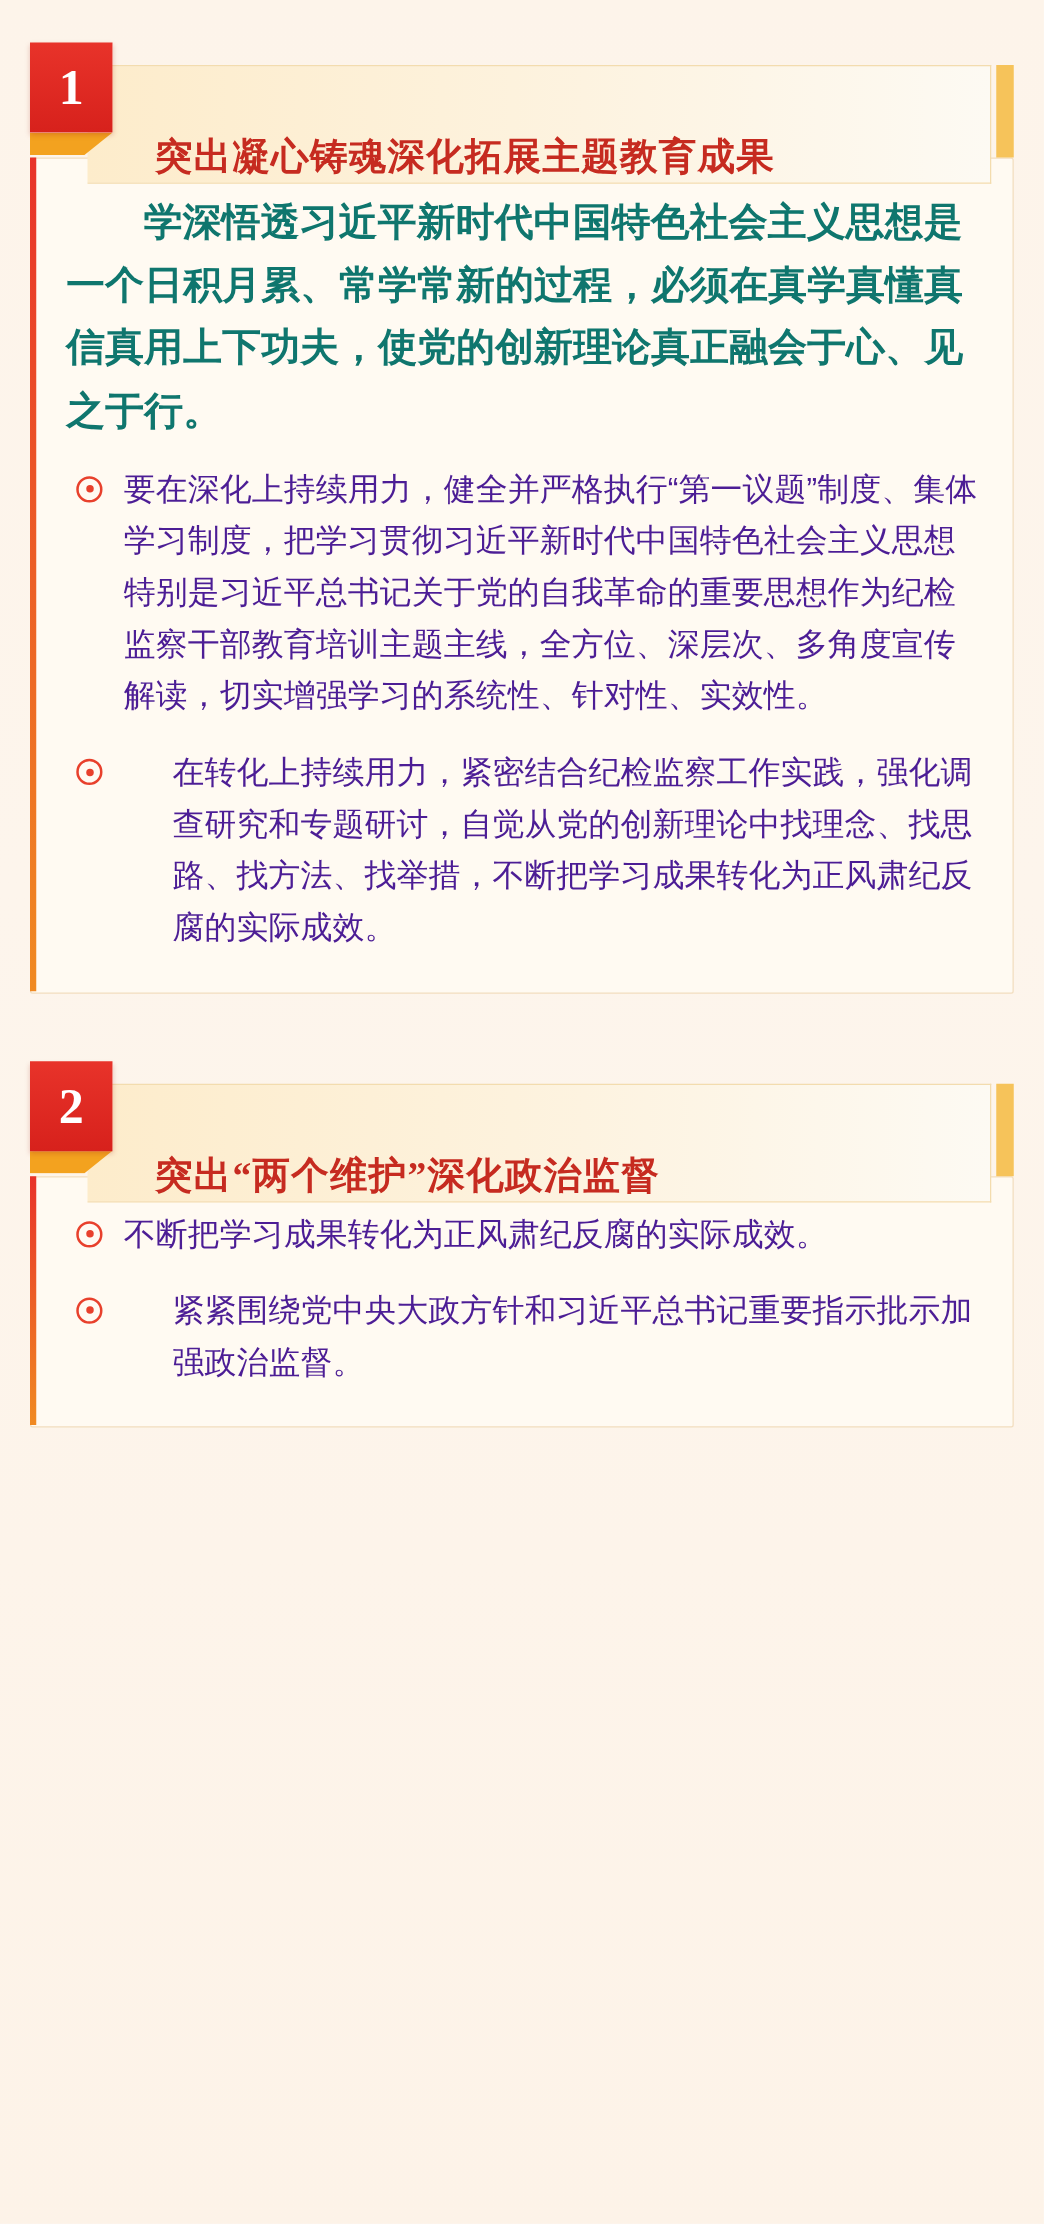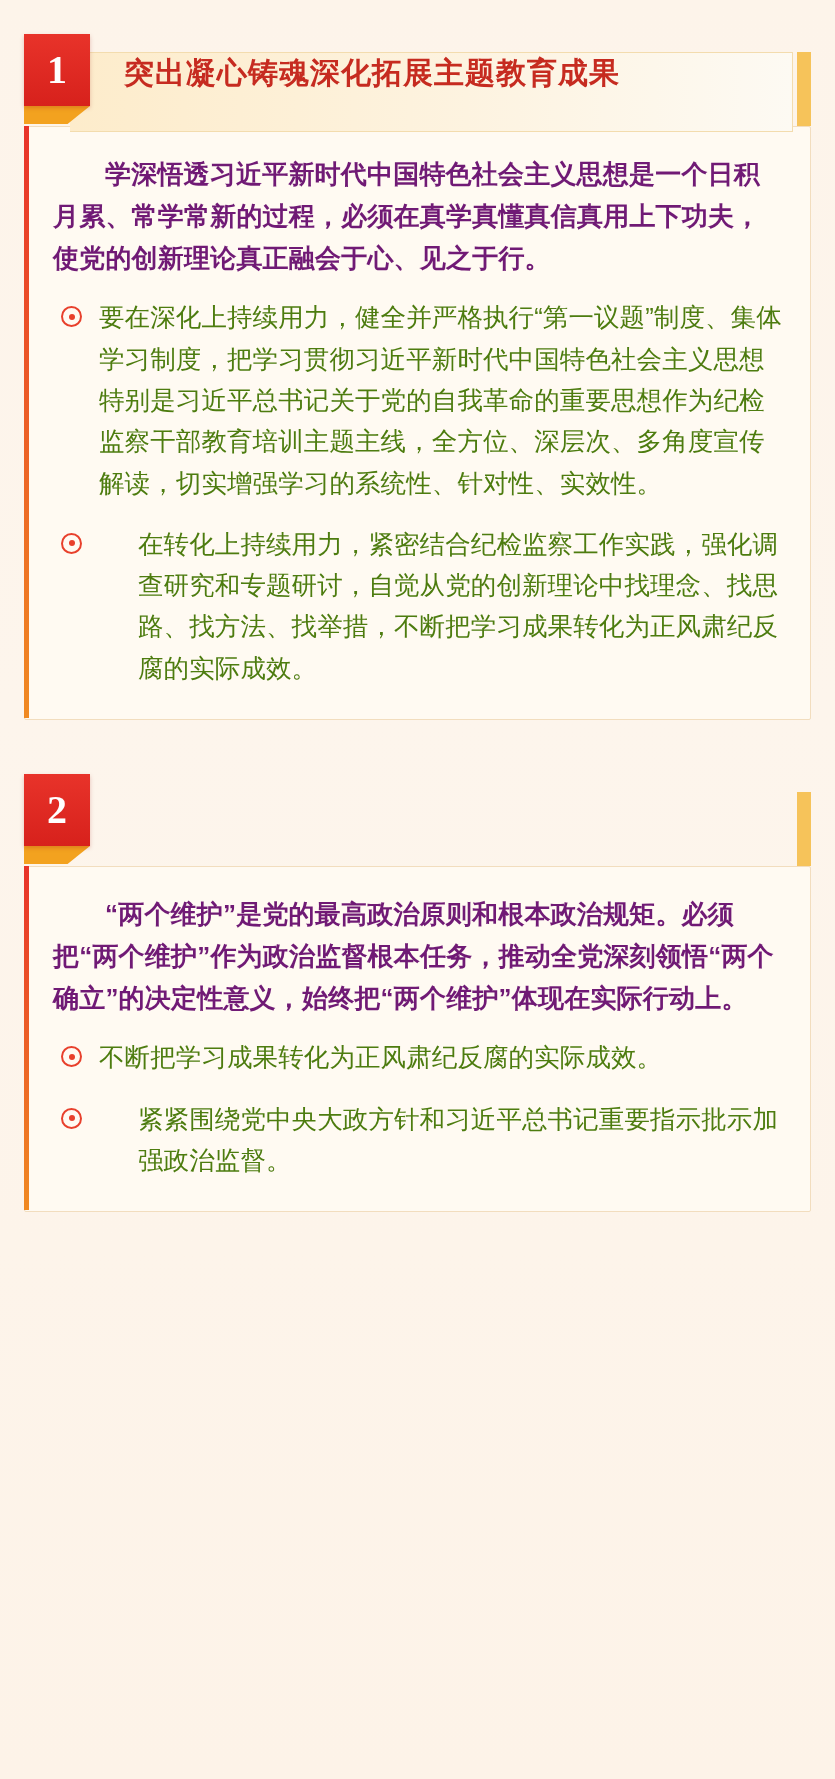"突出凝心铸魂深化拓展主题教育成果" .title-ribbon { align-items: flex-start -> flex-end; height: 80px -> 95px }
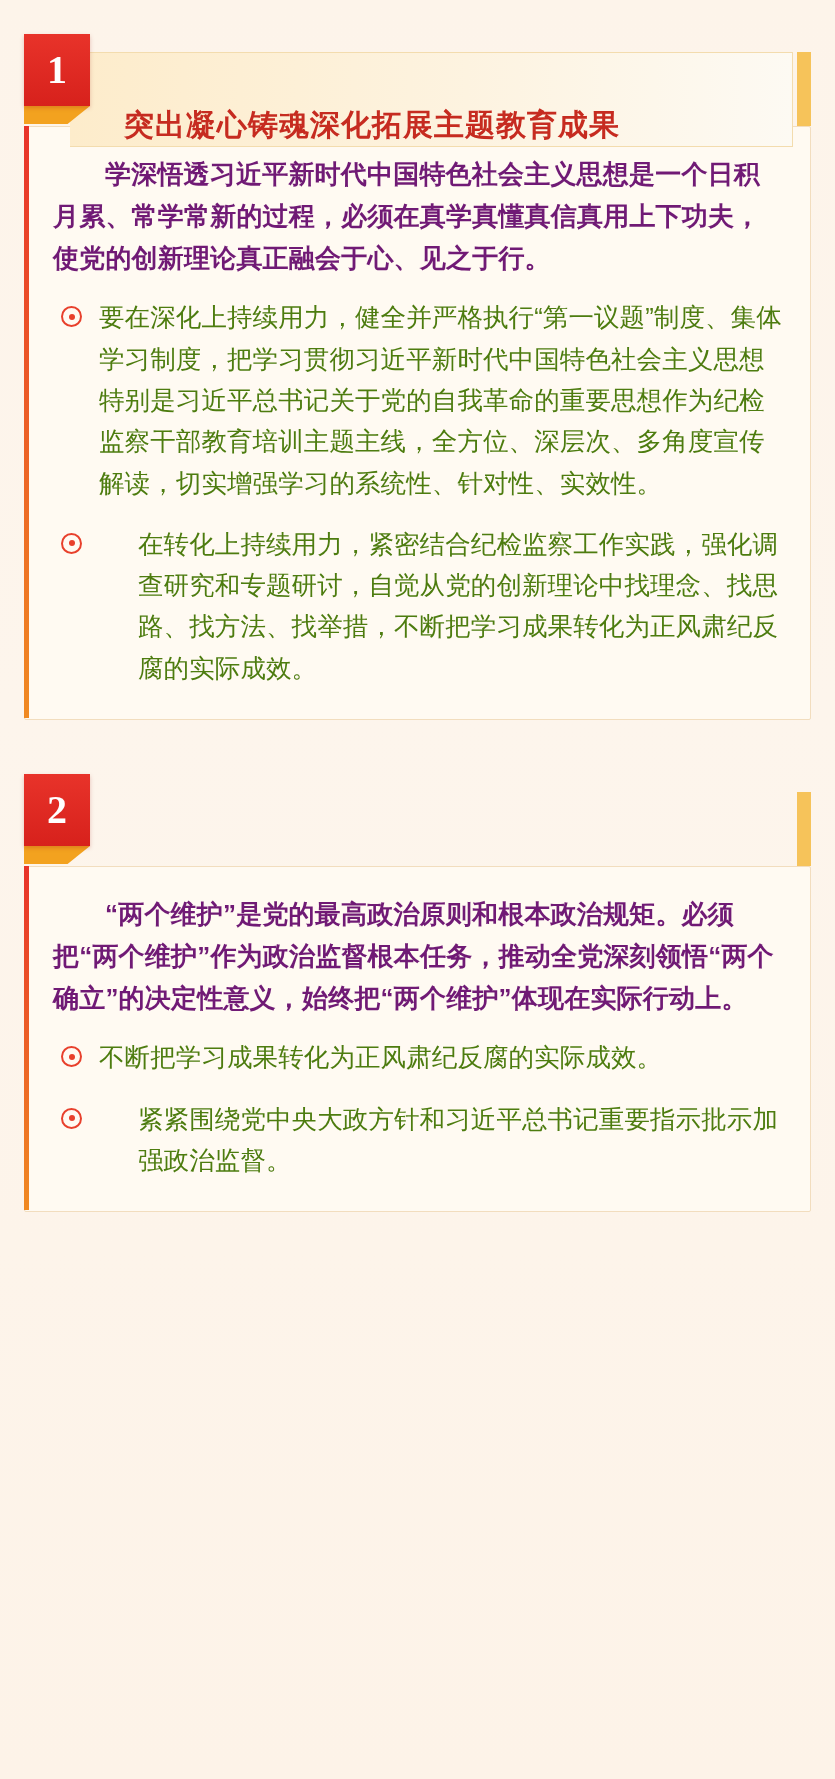"学深悟透习近平新时代中国特色社会主义思想是一个日积月累、常学常新的过程，必须在真" .lead { color: #701a75 -> #0f766e; font-size: 26px -> 31px }
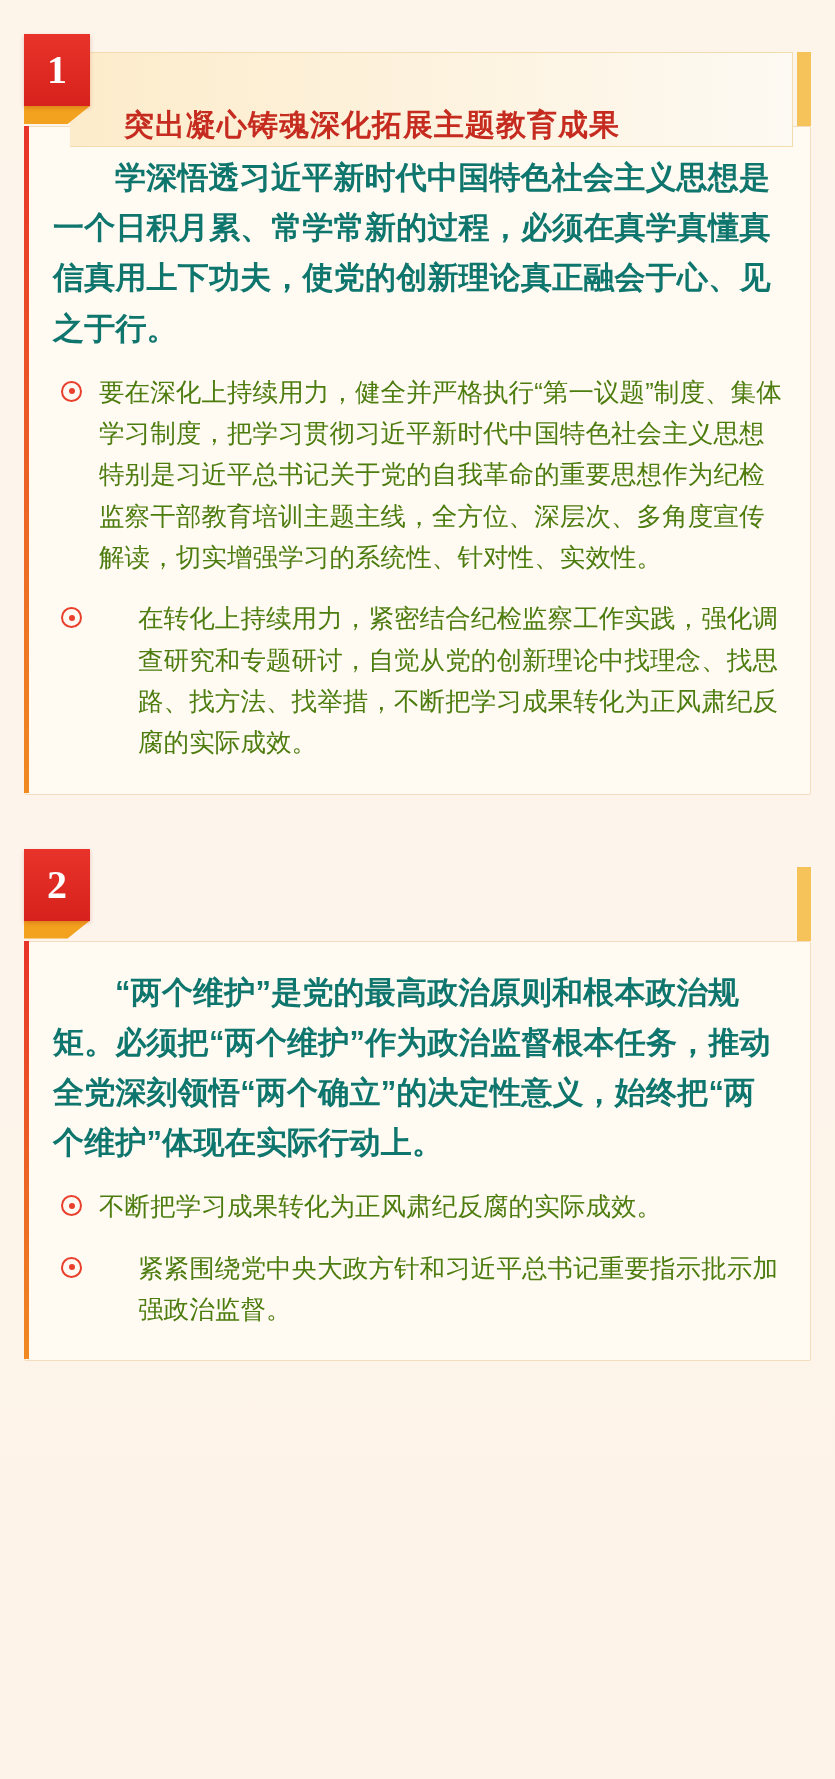"要在深化上持续用力，健全并严格执行“第一议题”制度、集体学习制度，把学习贯彻习近" .bullet-text { color: #4d7c0f -> #4c1d95 }
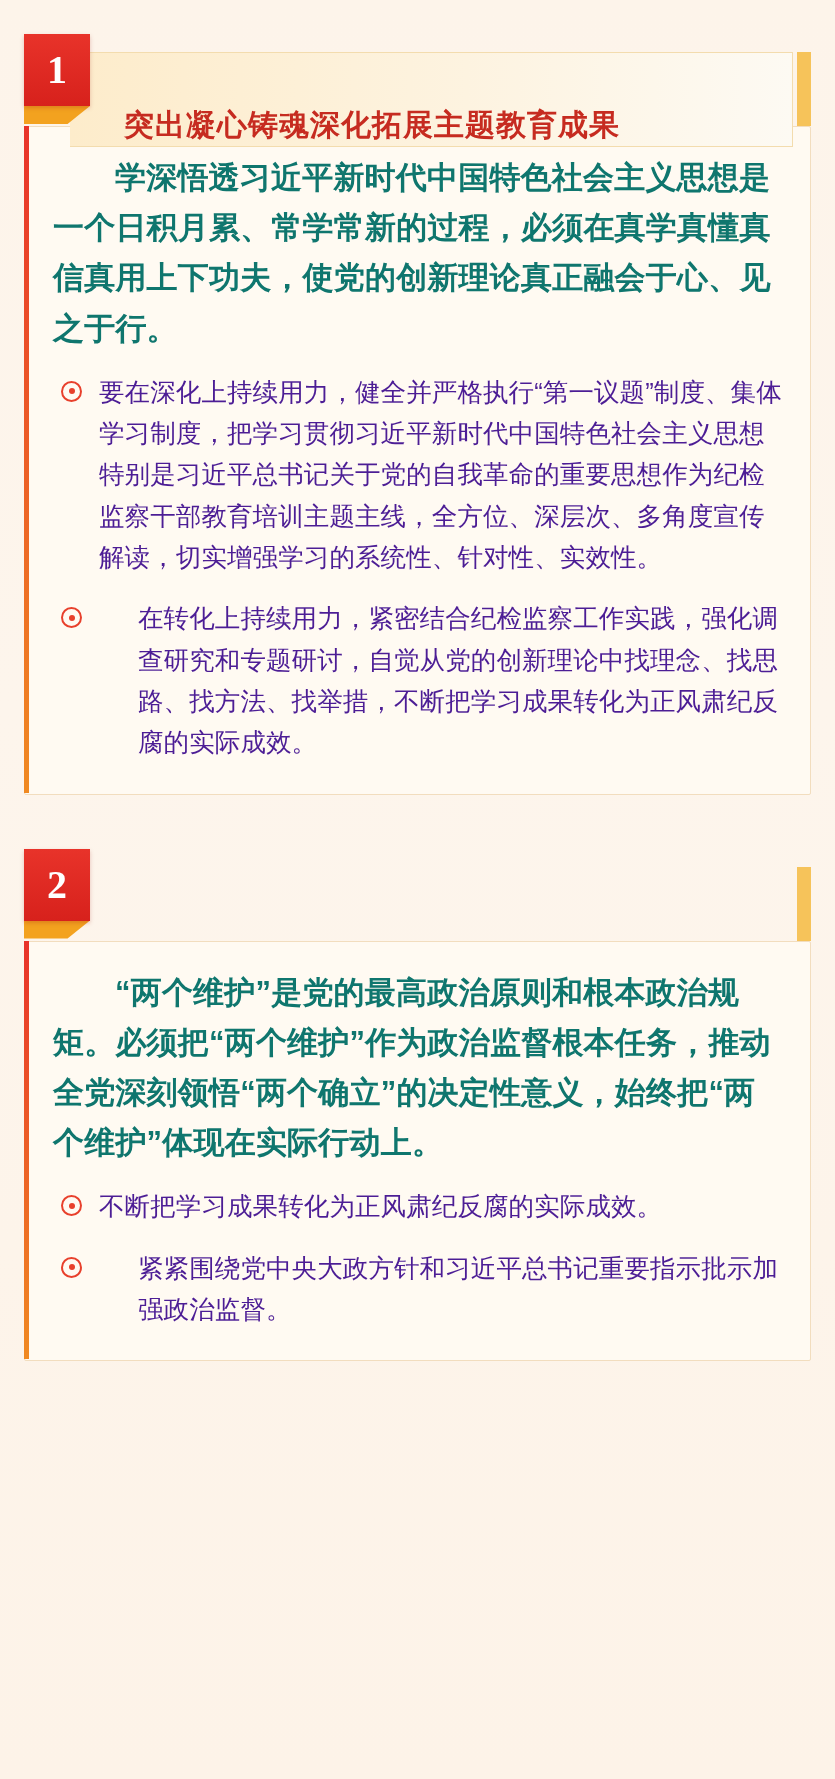"突出“两个维护”深化政治监督" div.title-ribbon { html: none -> <div> <span>突出“两个维护”深化政治监督</span> </div> }
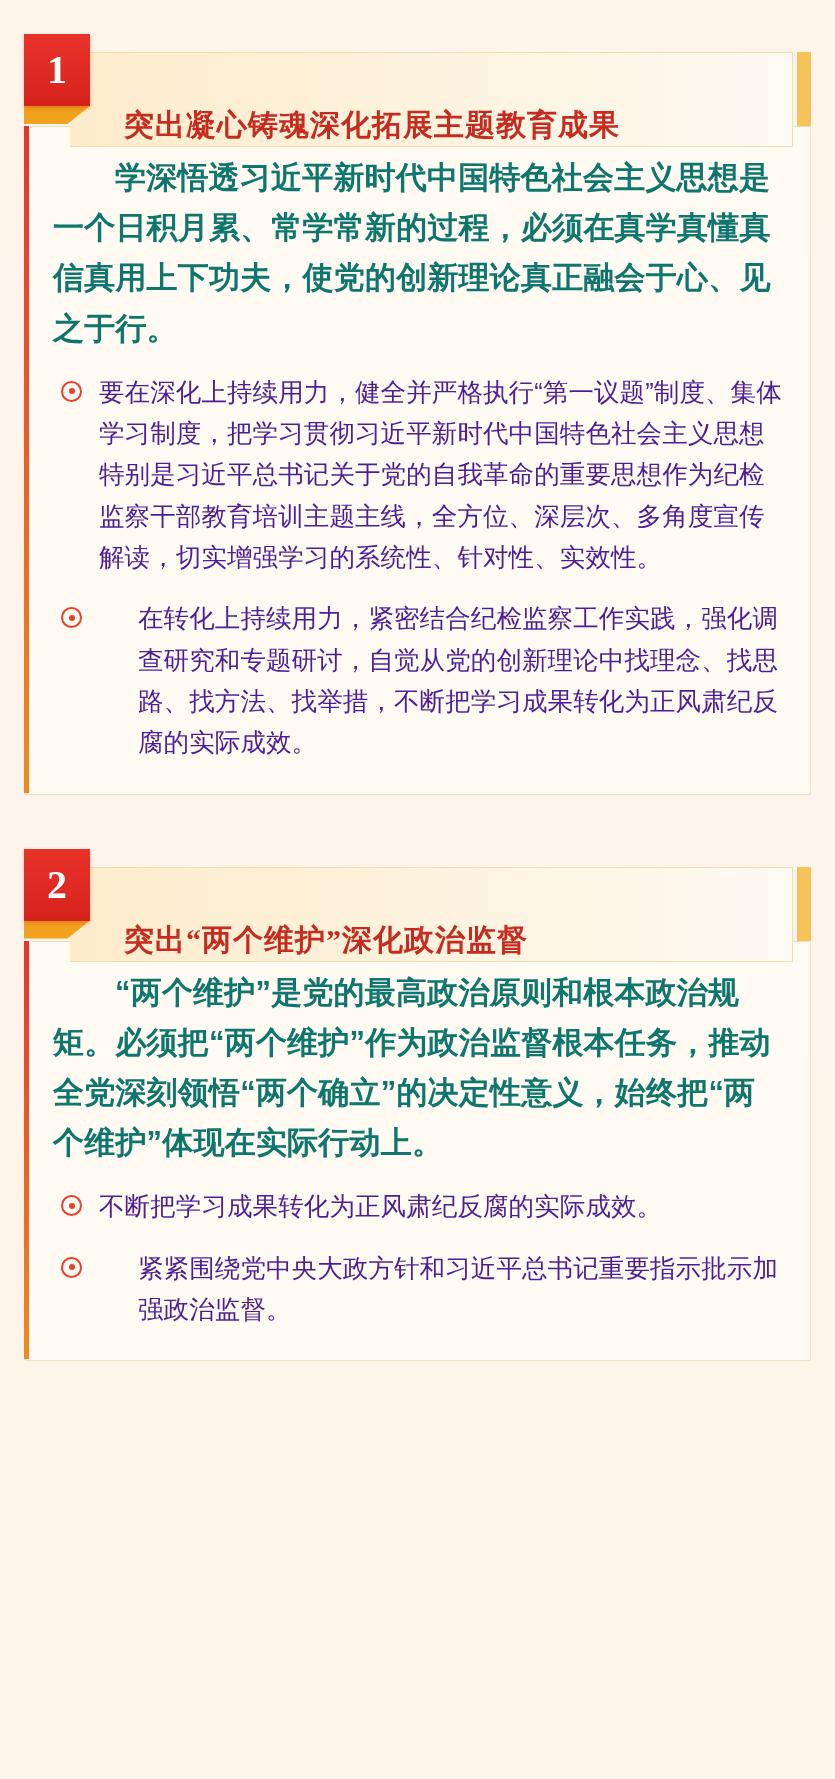"“两个维护”是党的最高政治原则和根本政治规矩。必须把“两个维护”作为政治监督根本" p.lead { html: <p>“两个维护”是党的最高政治原则和根本政治规矩。必须把“两个维护”作为政治监督根本任务，推动全党深刻领悟“两个确立”的决定性意义，始终把“两个维护”体现在实际行动上。</p> -> none }
